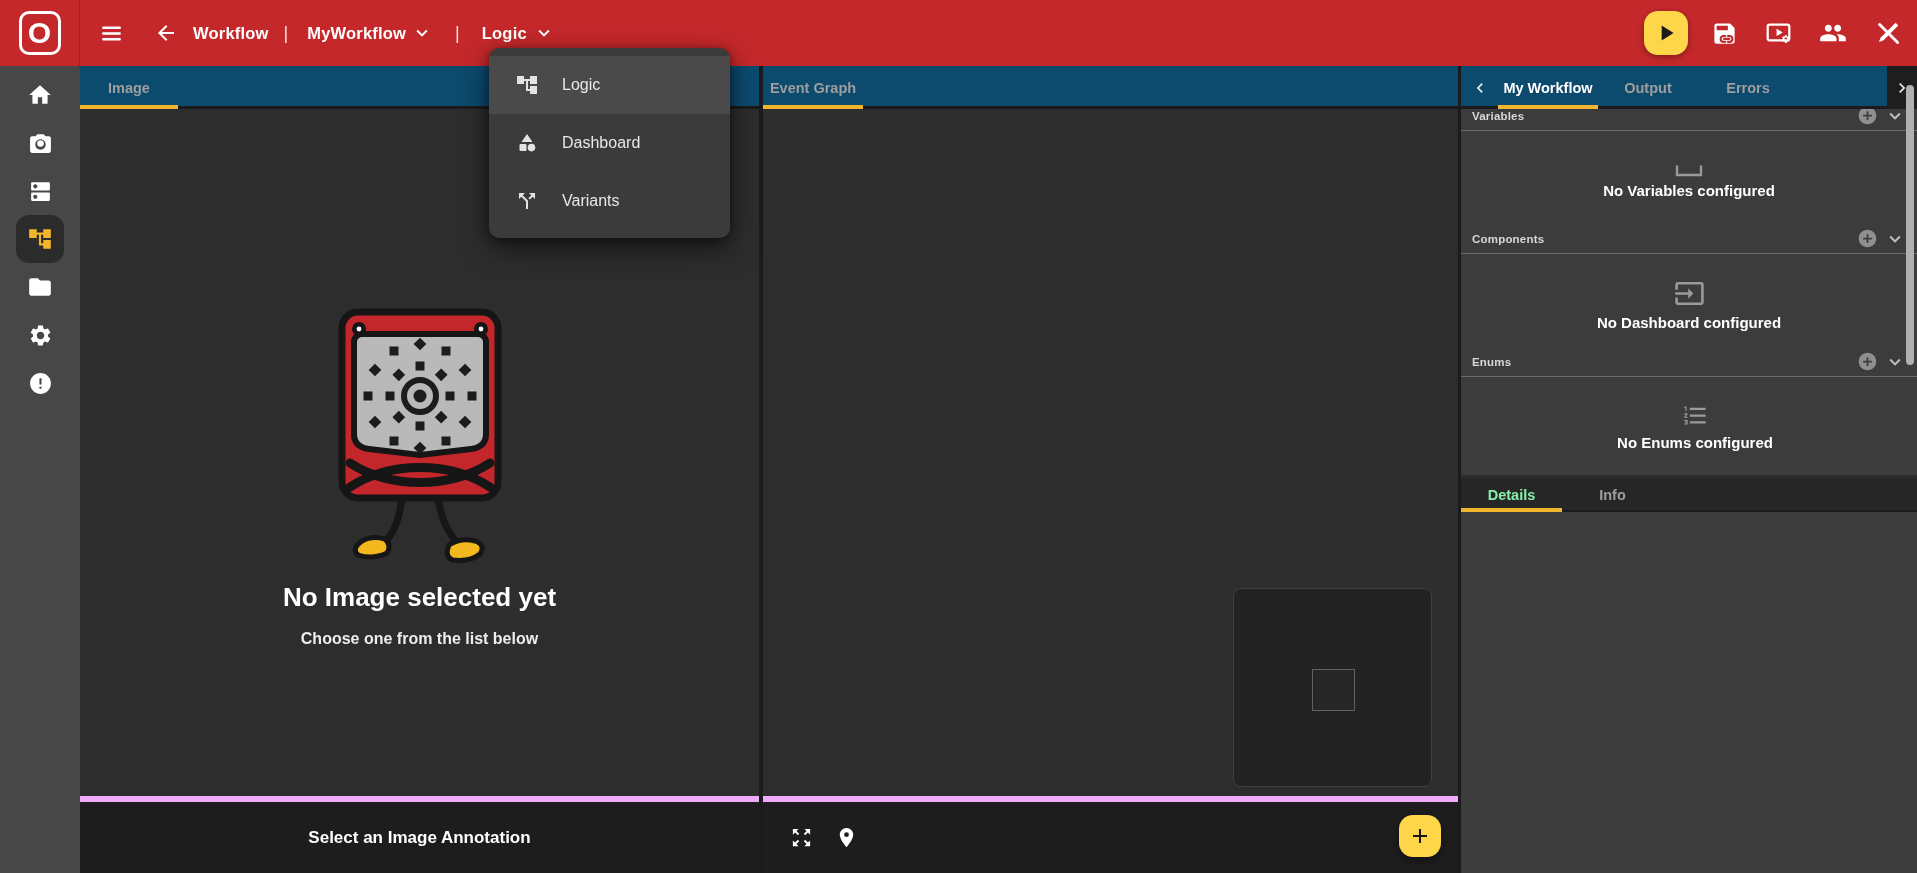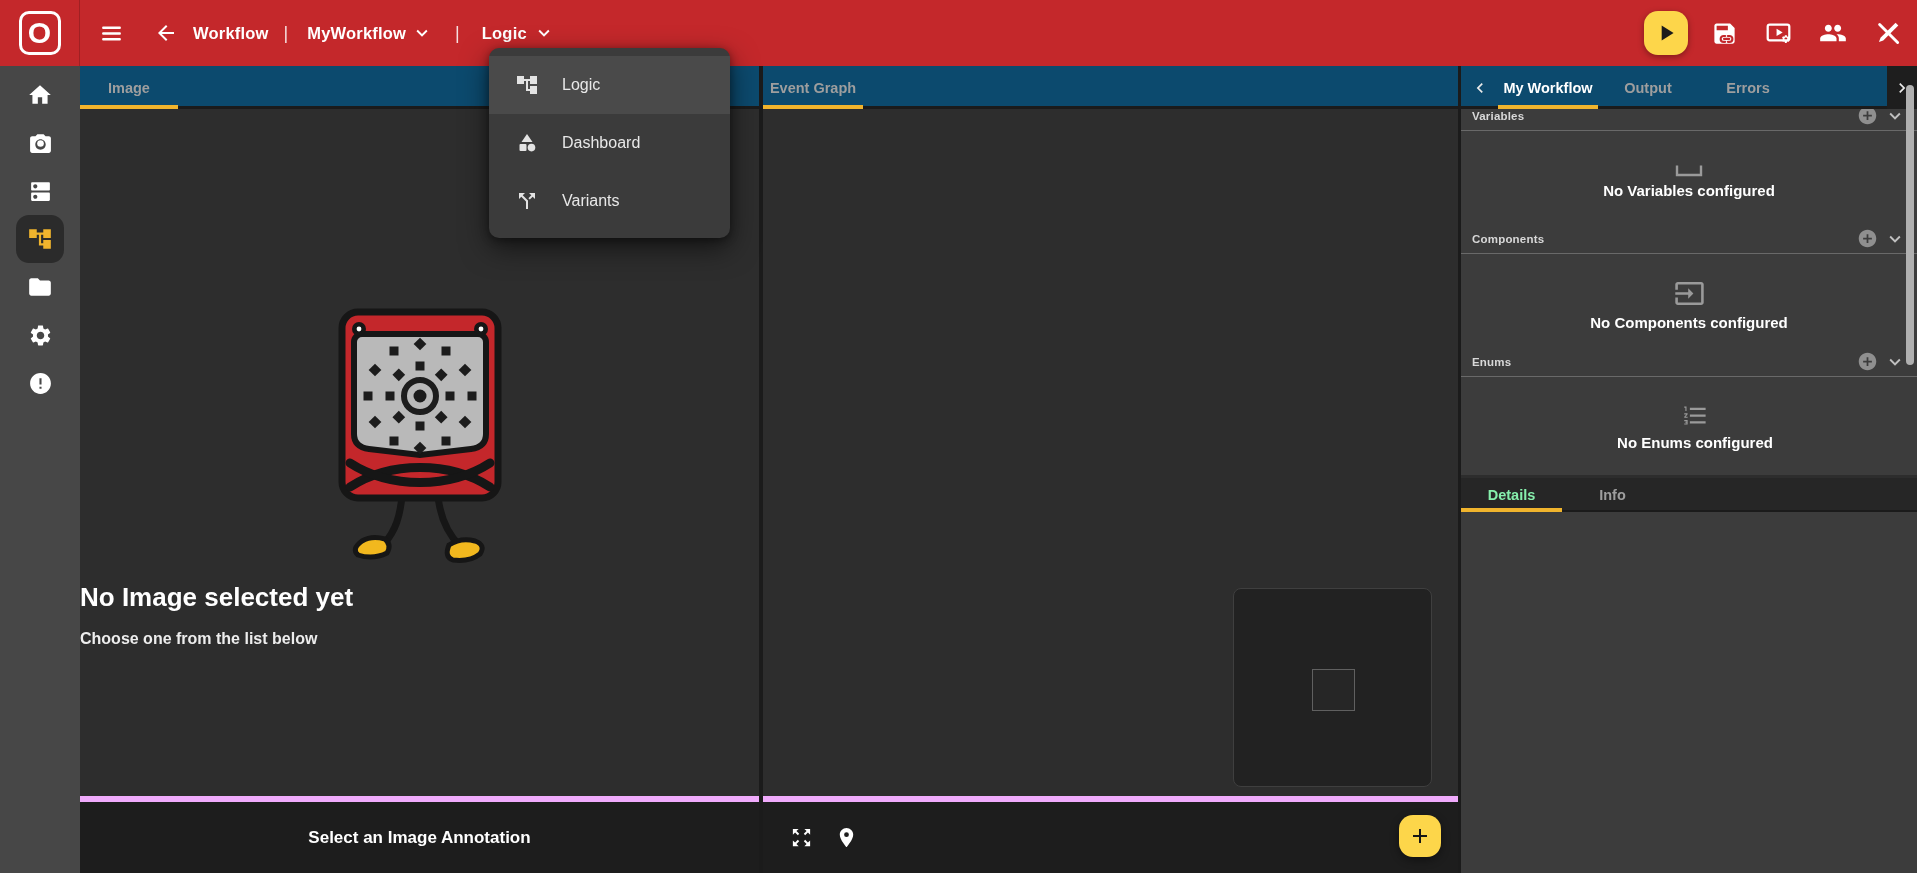"No Components configured" span.rp-empty-text { text: Components -> Dashboard }
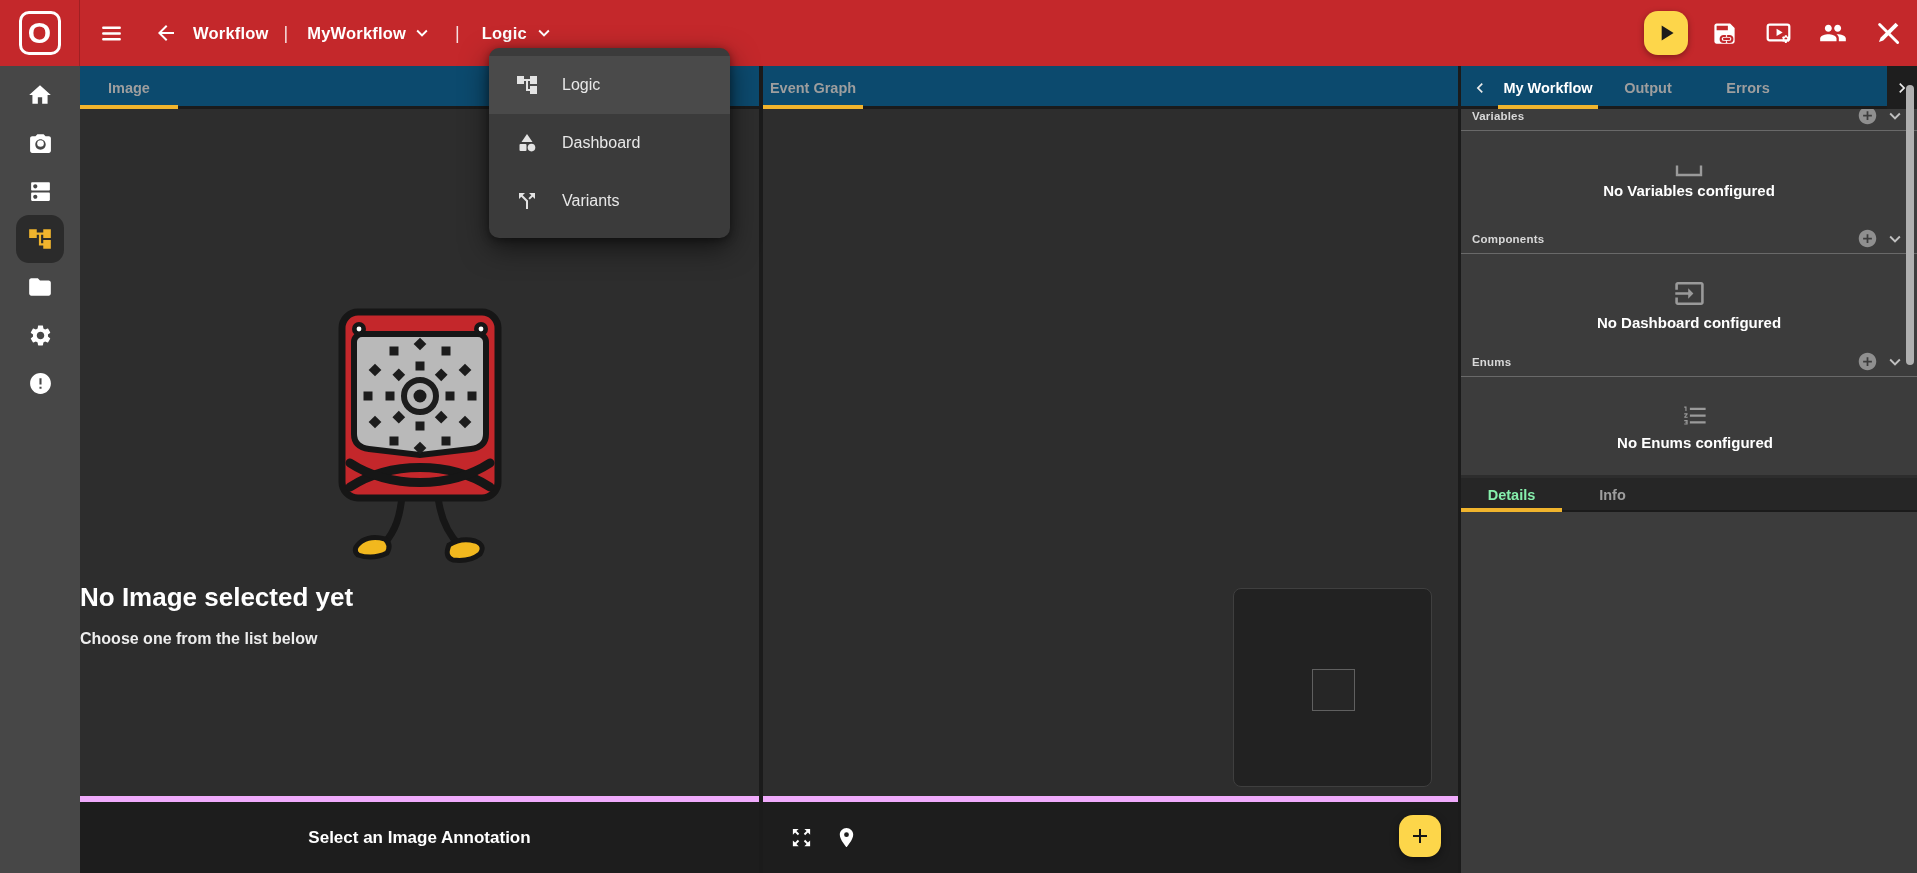"No Image selected yet" .empty-state { text-align: none -> center }
